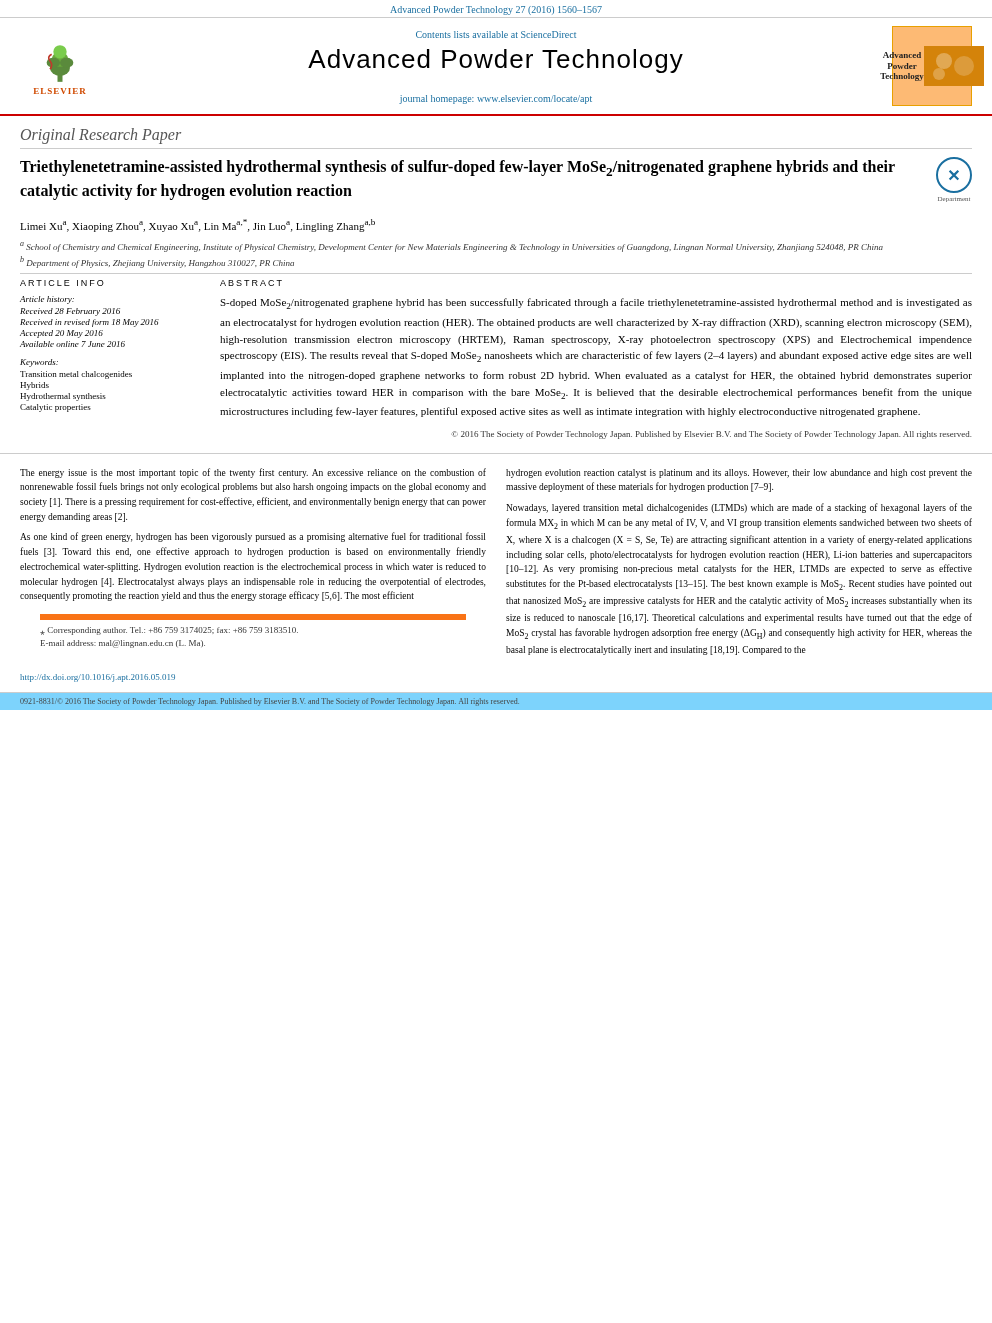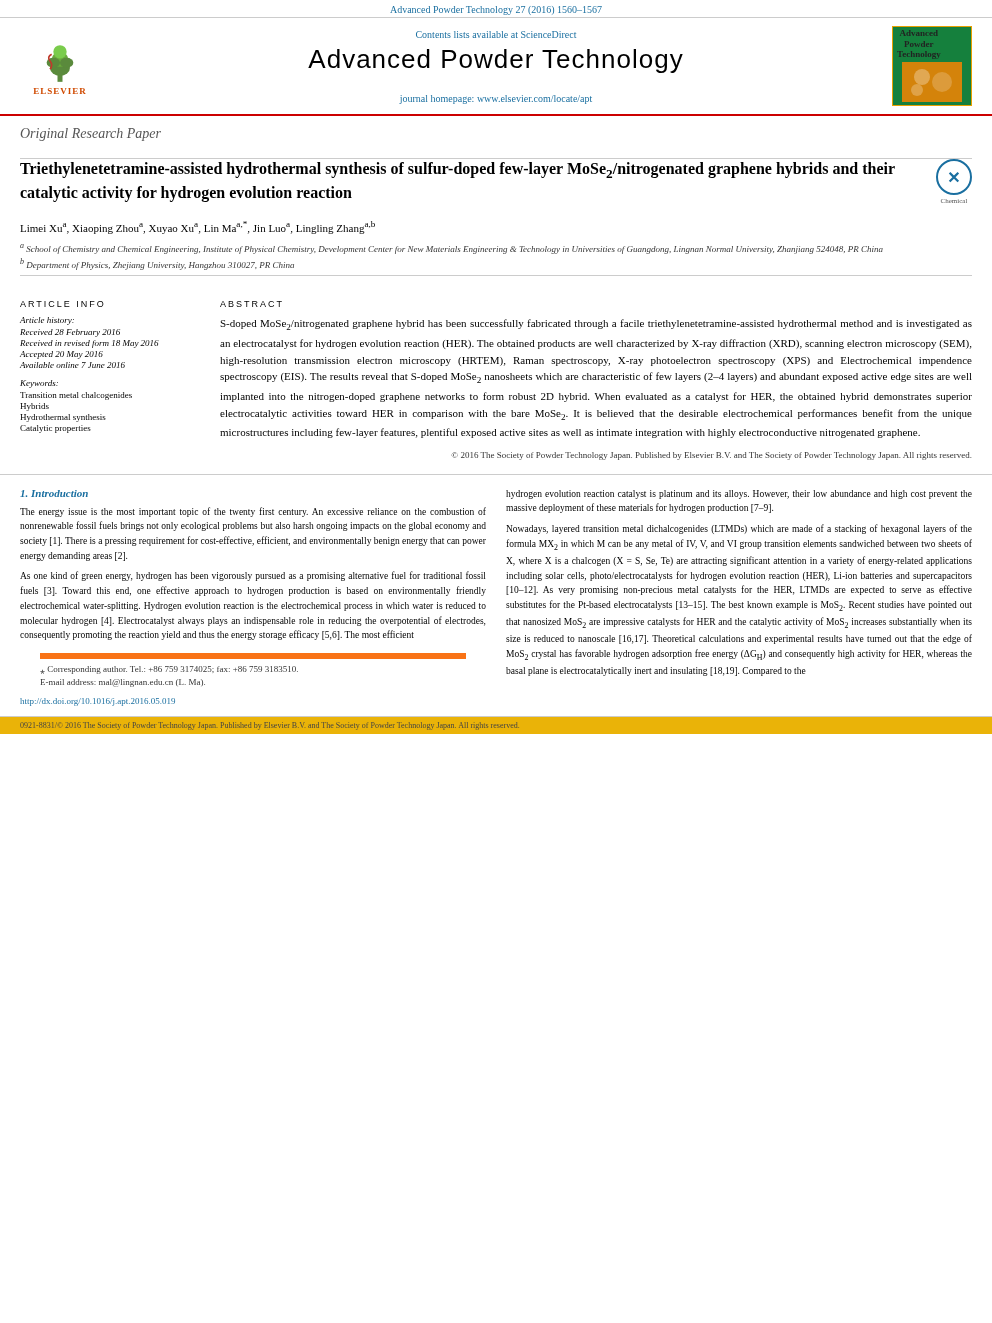"Advanced" .apt-logo-box { align-items: flex-start -> center; background: #15803d -> #fdba74; flex-direction: column -> none }
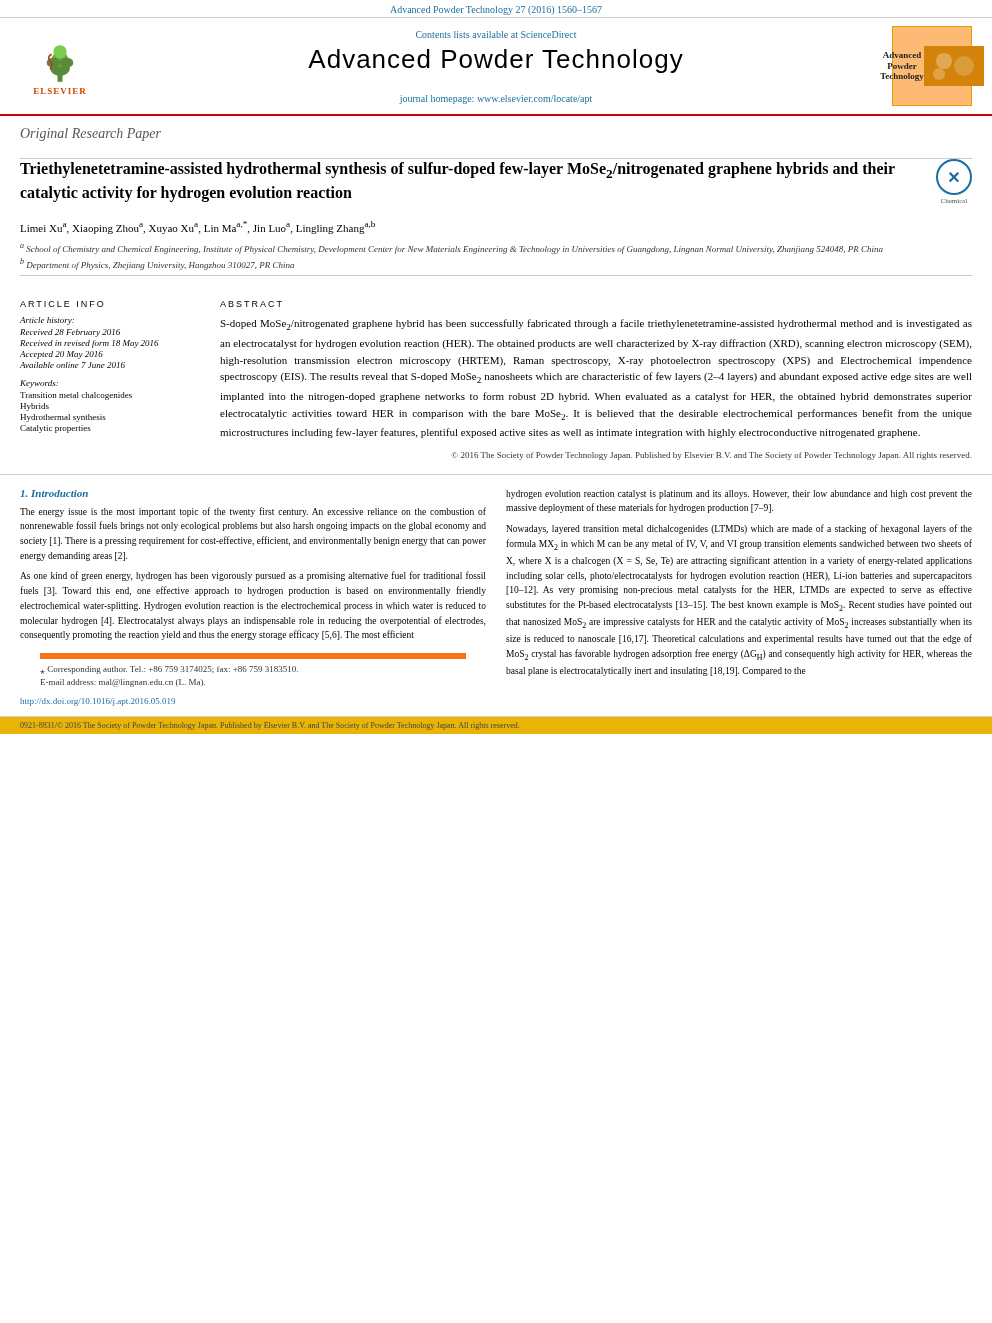"Original Research Paper" .paper-type { font-size: 14px -> 16px; margin-bottom: none -> 8px; padding-bottom: 16px -> 4px }
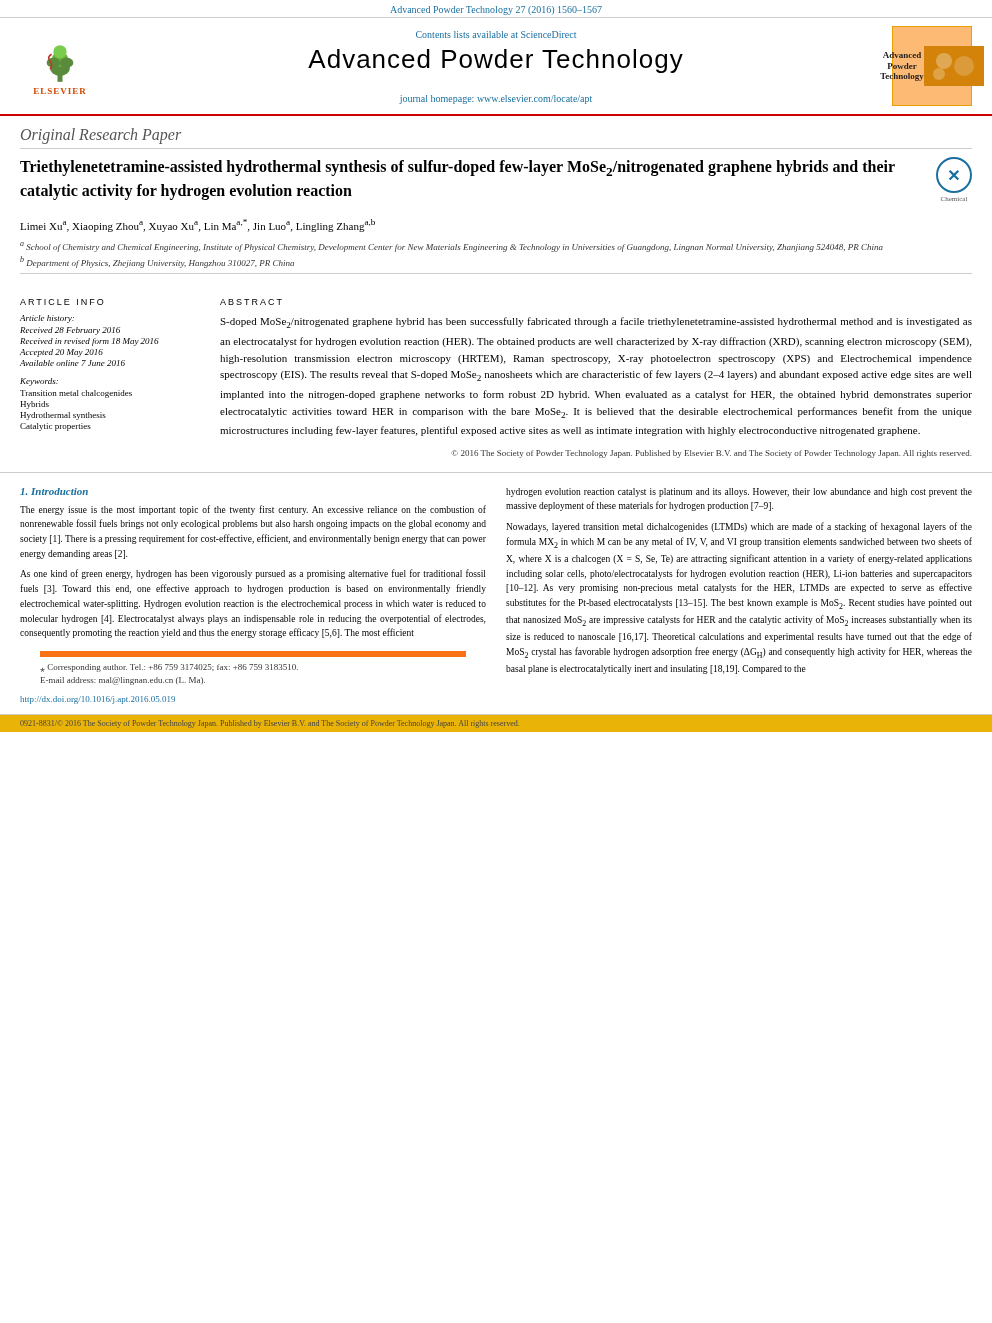"Chemical" div { text: Chemical -> Department }
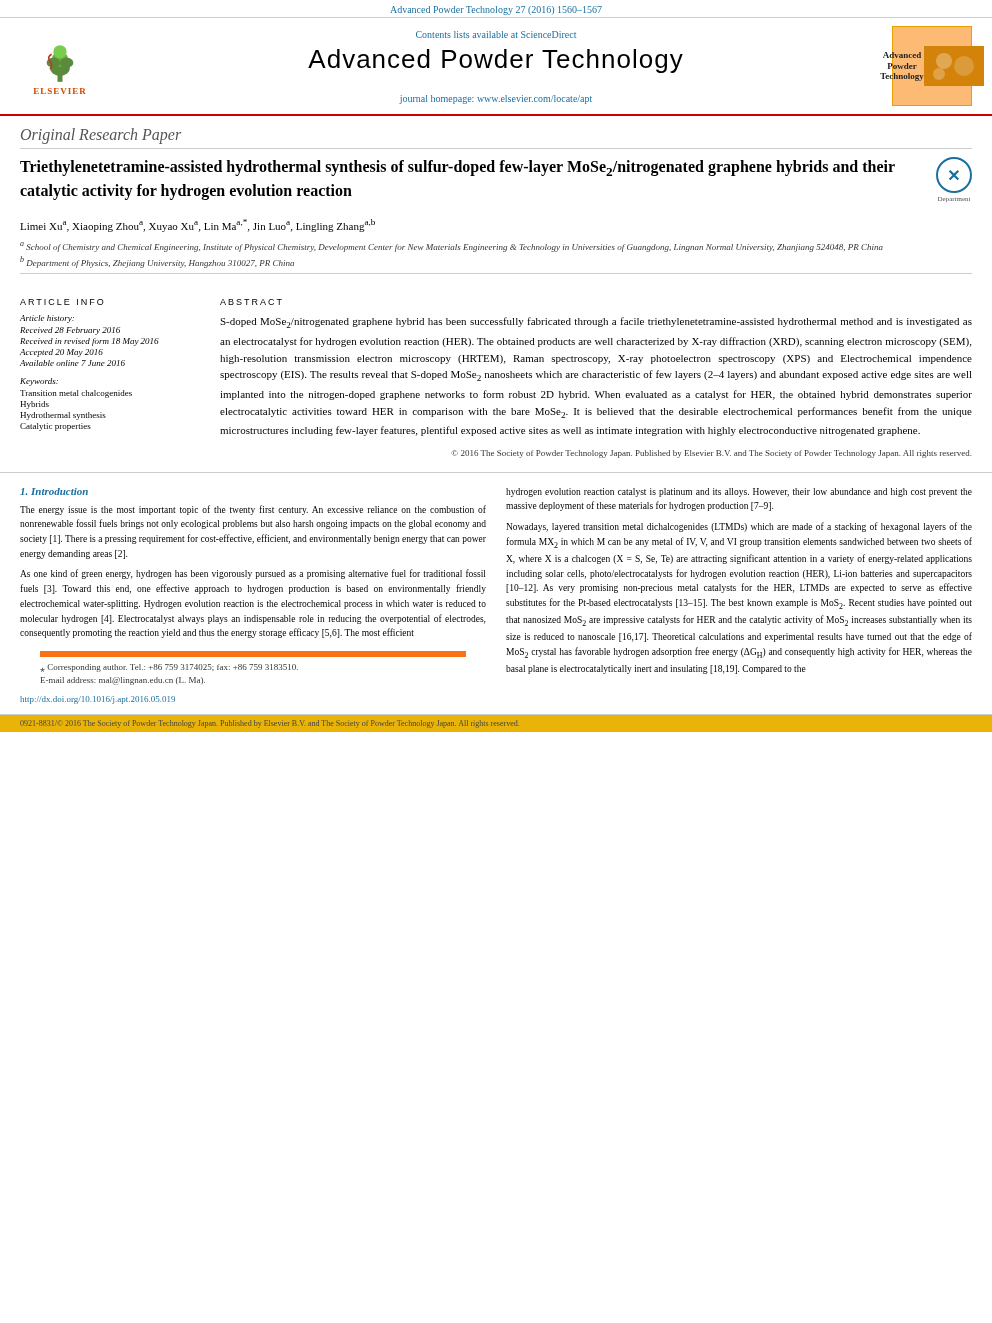"ARTICLE INFO" .two-col { padding-top: 23px -> 4px }
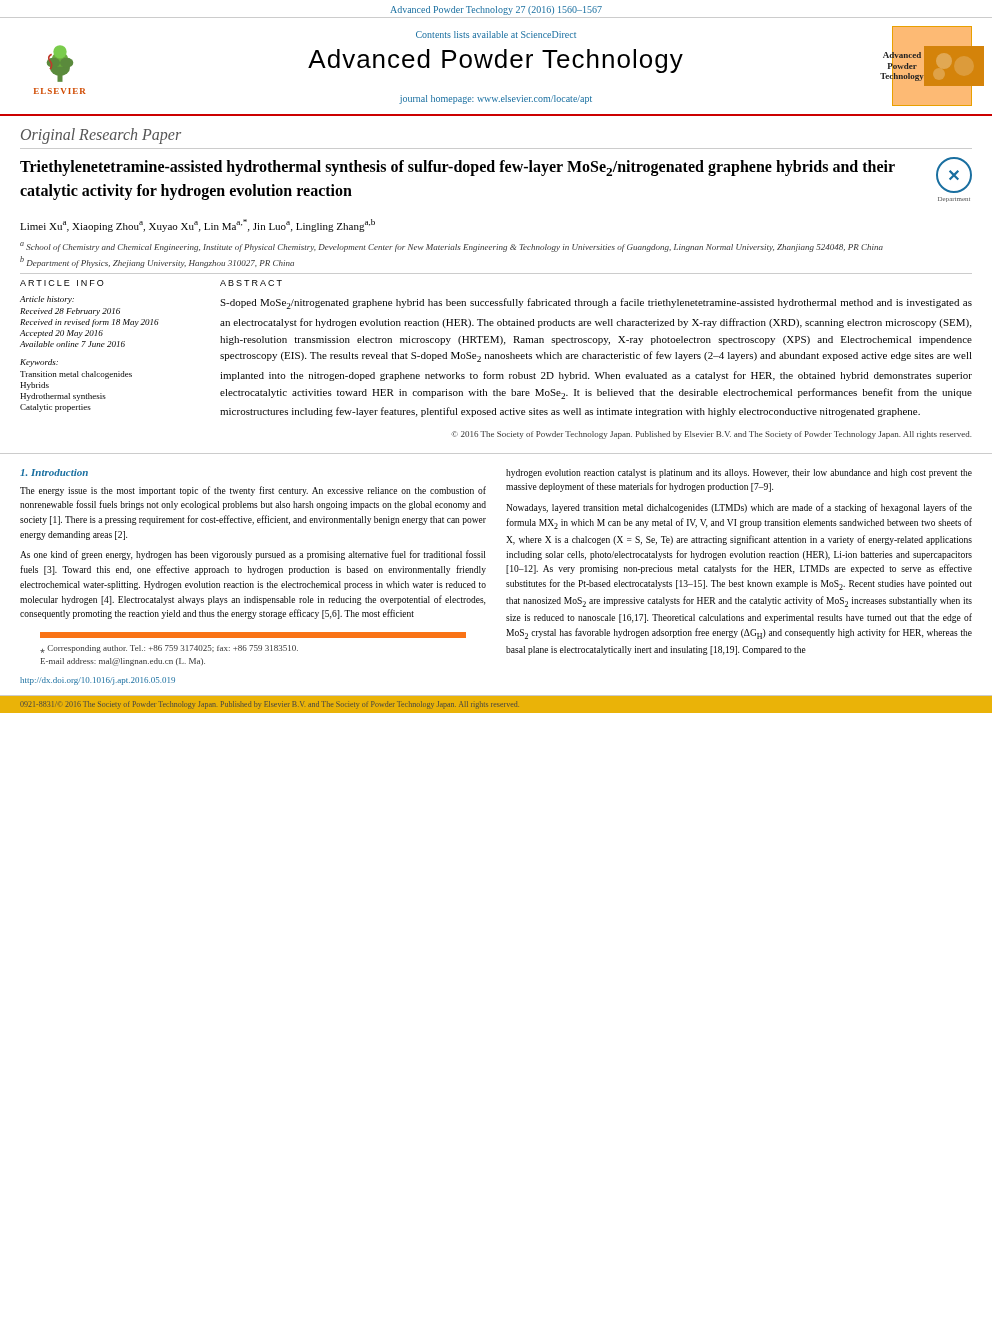"1. Introduction" div.section-heading { html: <div>1. Introduction</div> -> none }
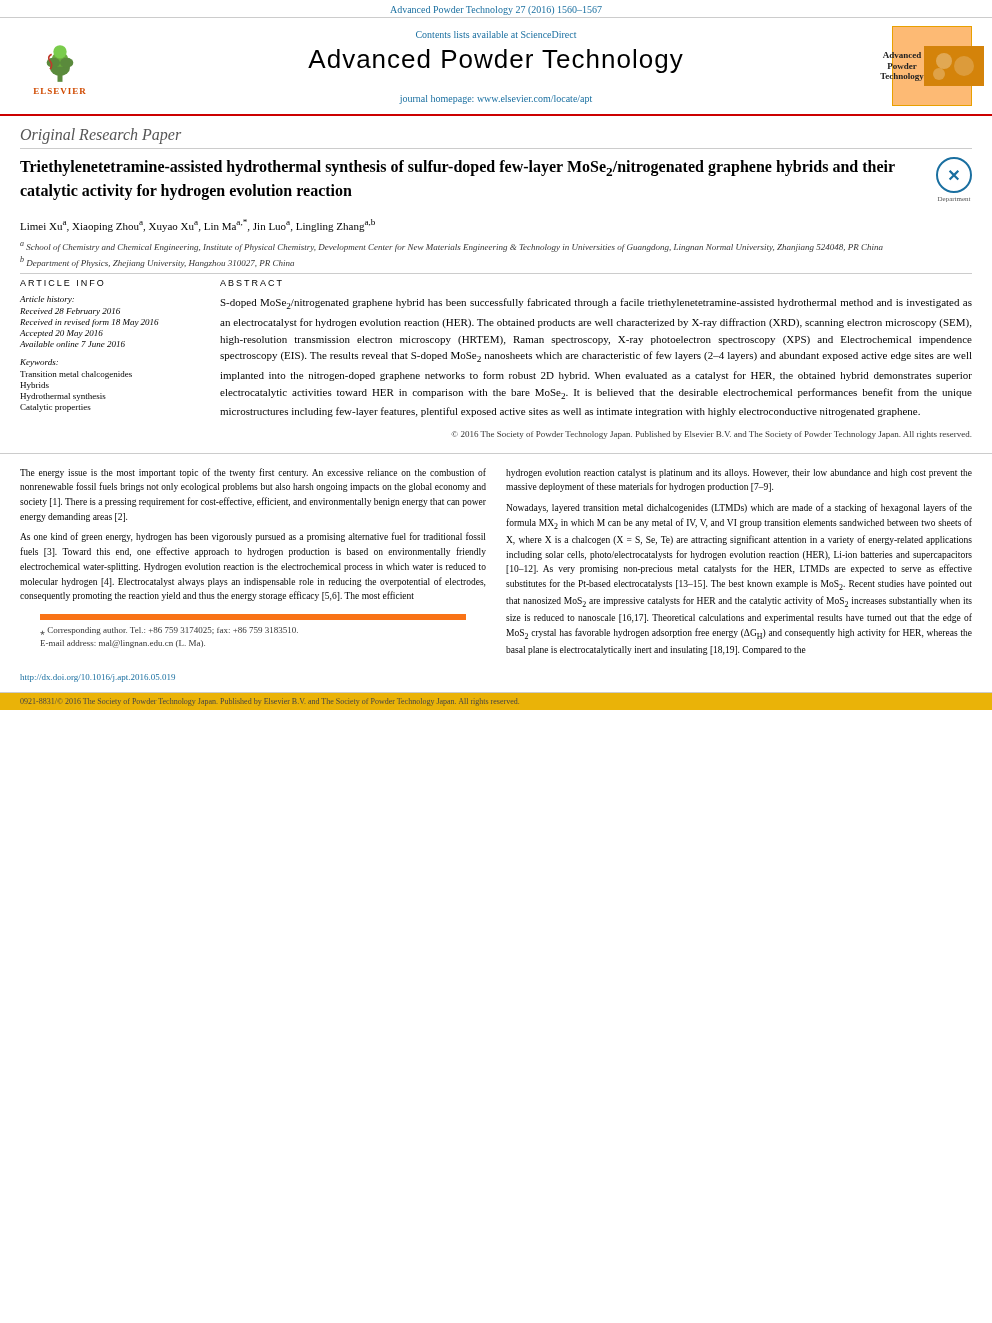"0921-8831/© 2016 The Society of" .bottom-bar { background: #eab308 -> #7dd3fc }
